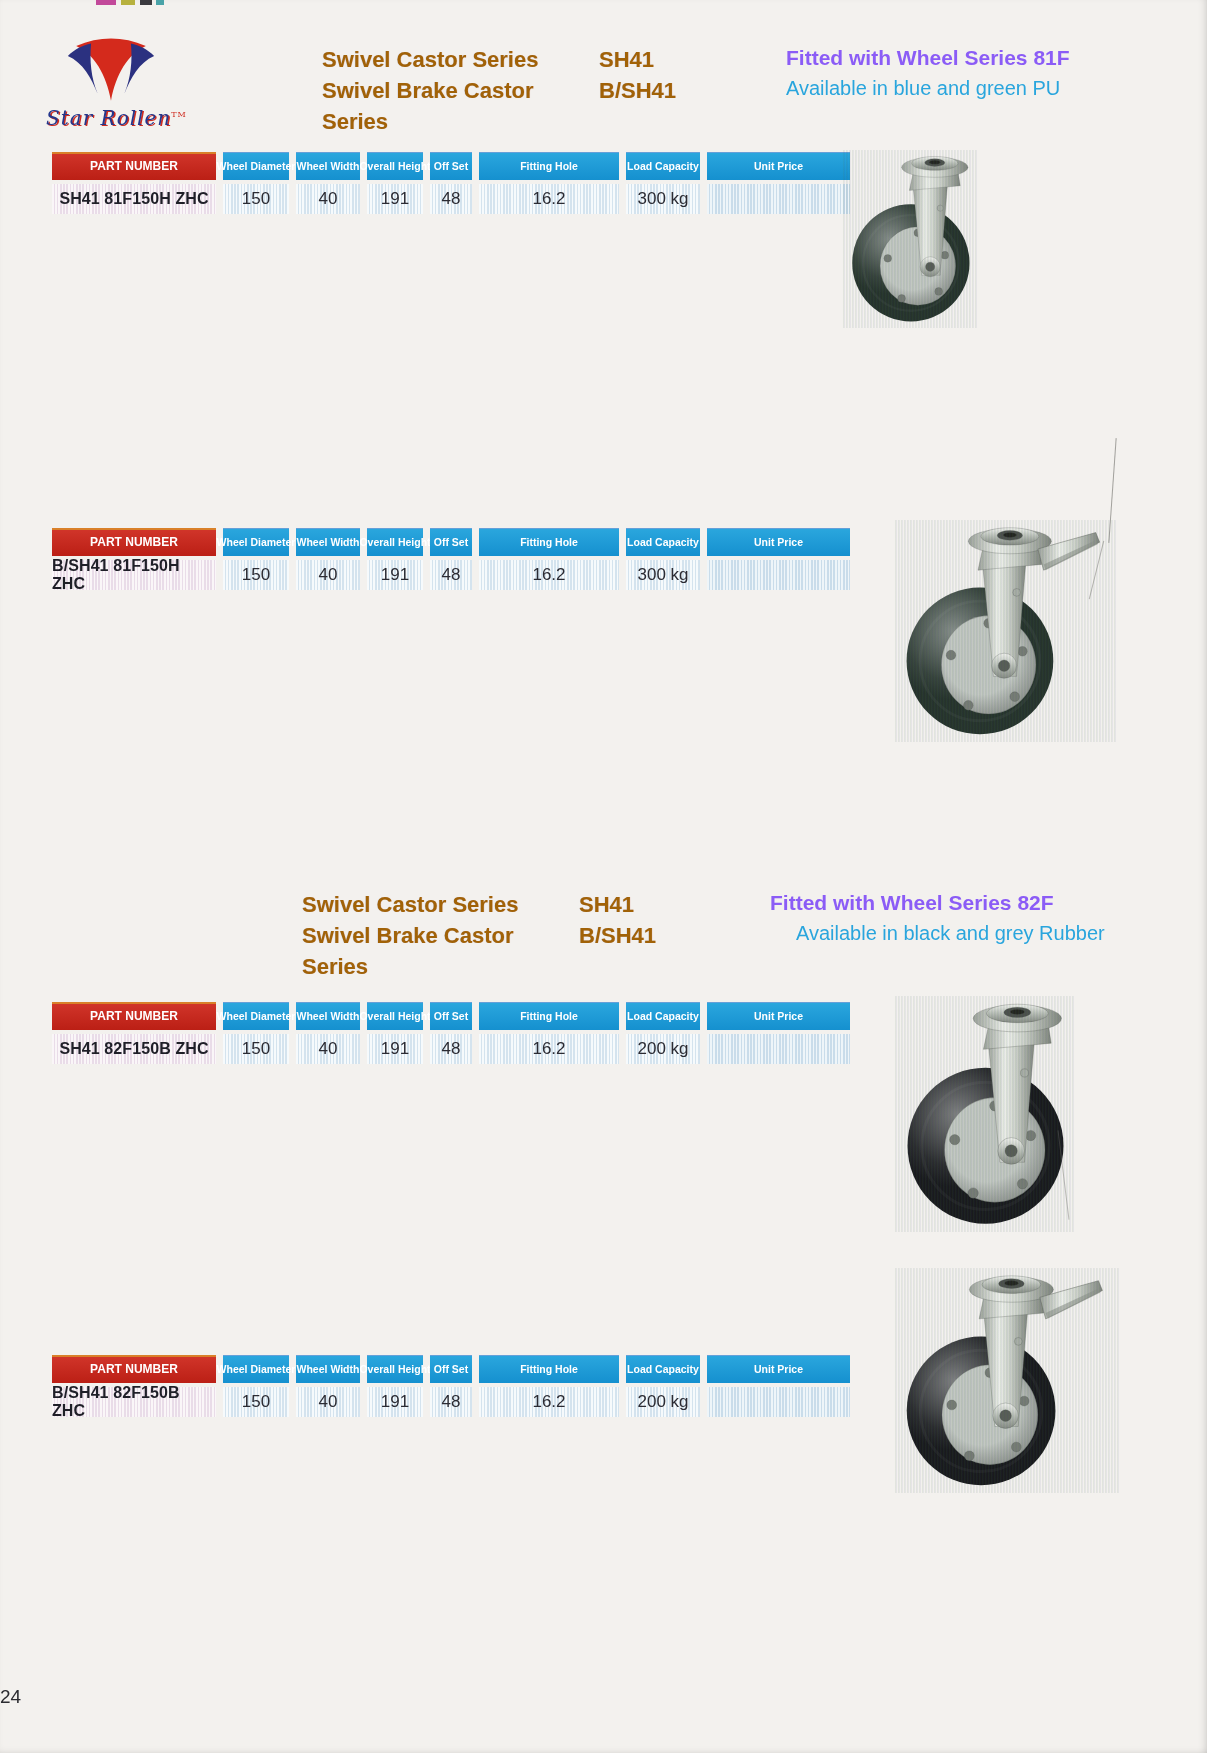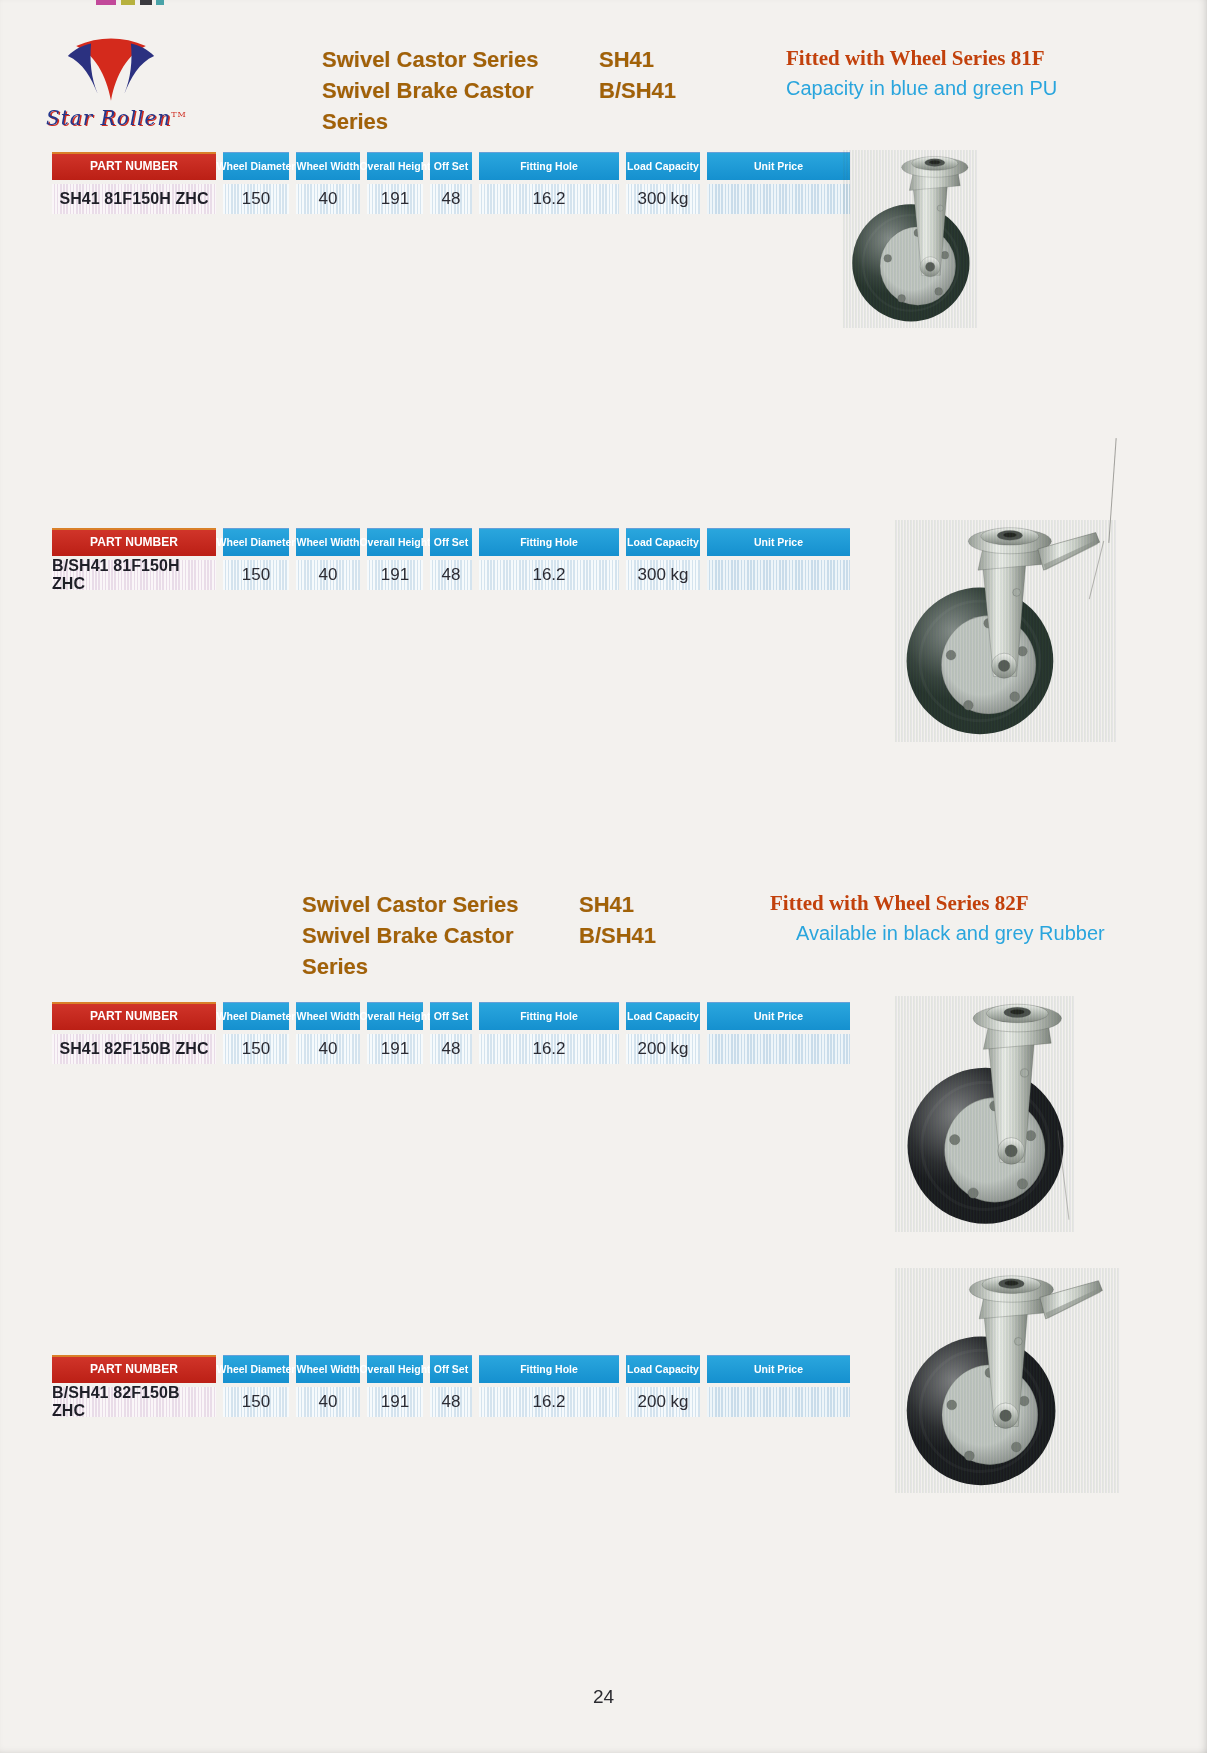"Fitted with Wheel Series 81F" .note-red { color: #c2410c -> #8b5cf6; font-family: Liberation Serif, serif -> none }
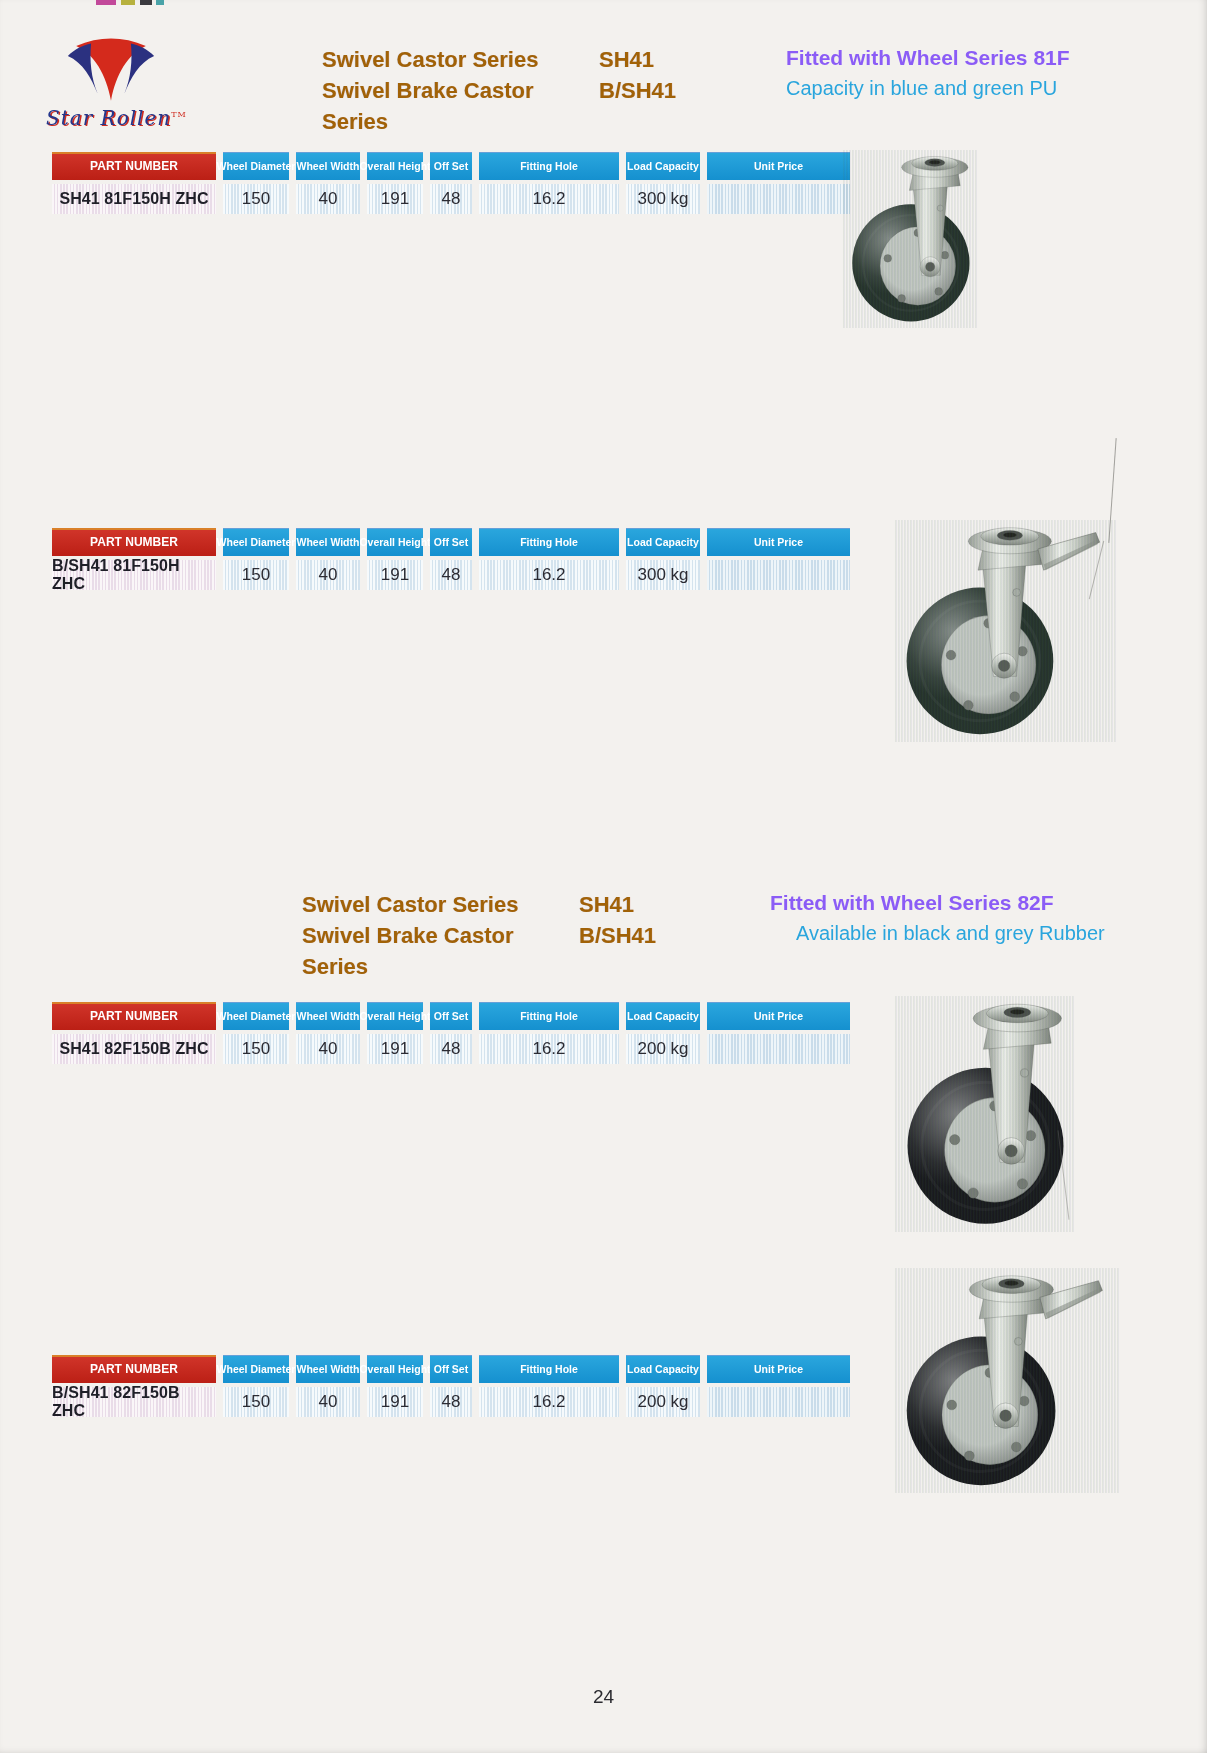"Capacity in blue and green" div.note-blue { text: Capacity -> Available }
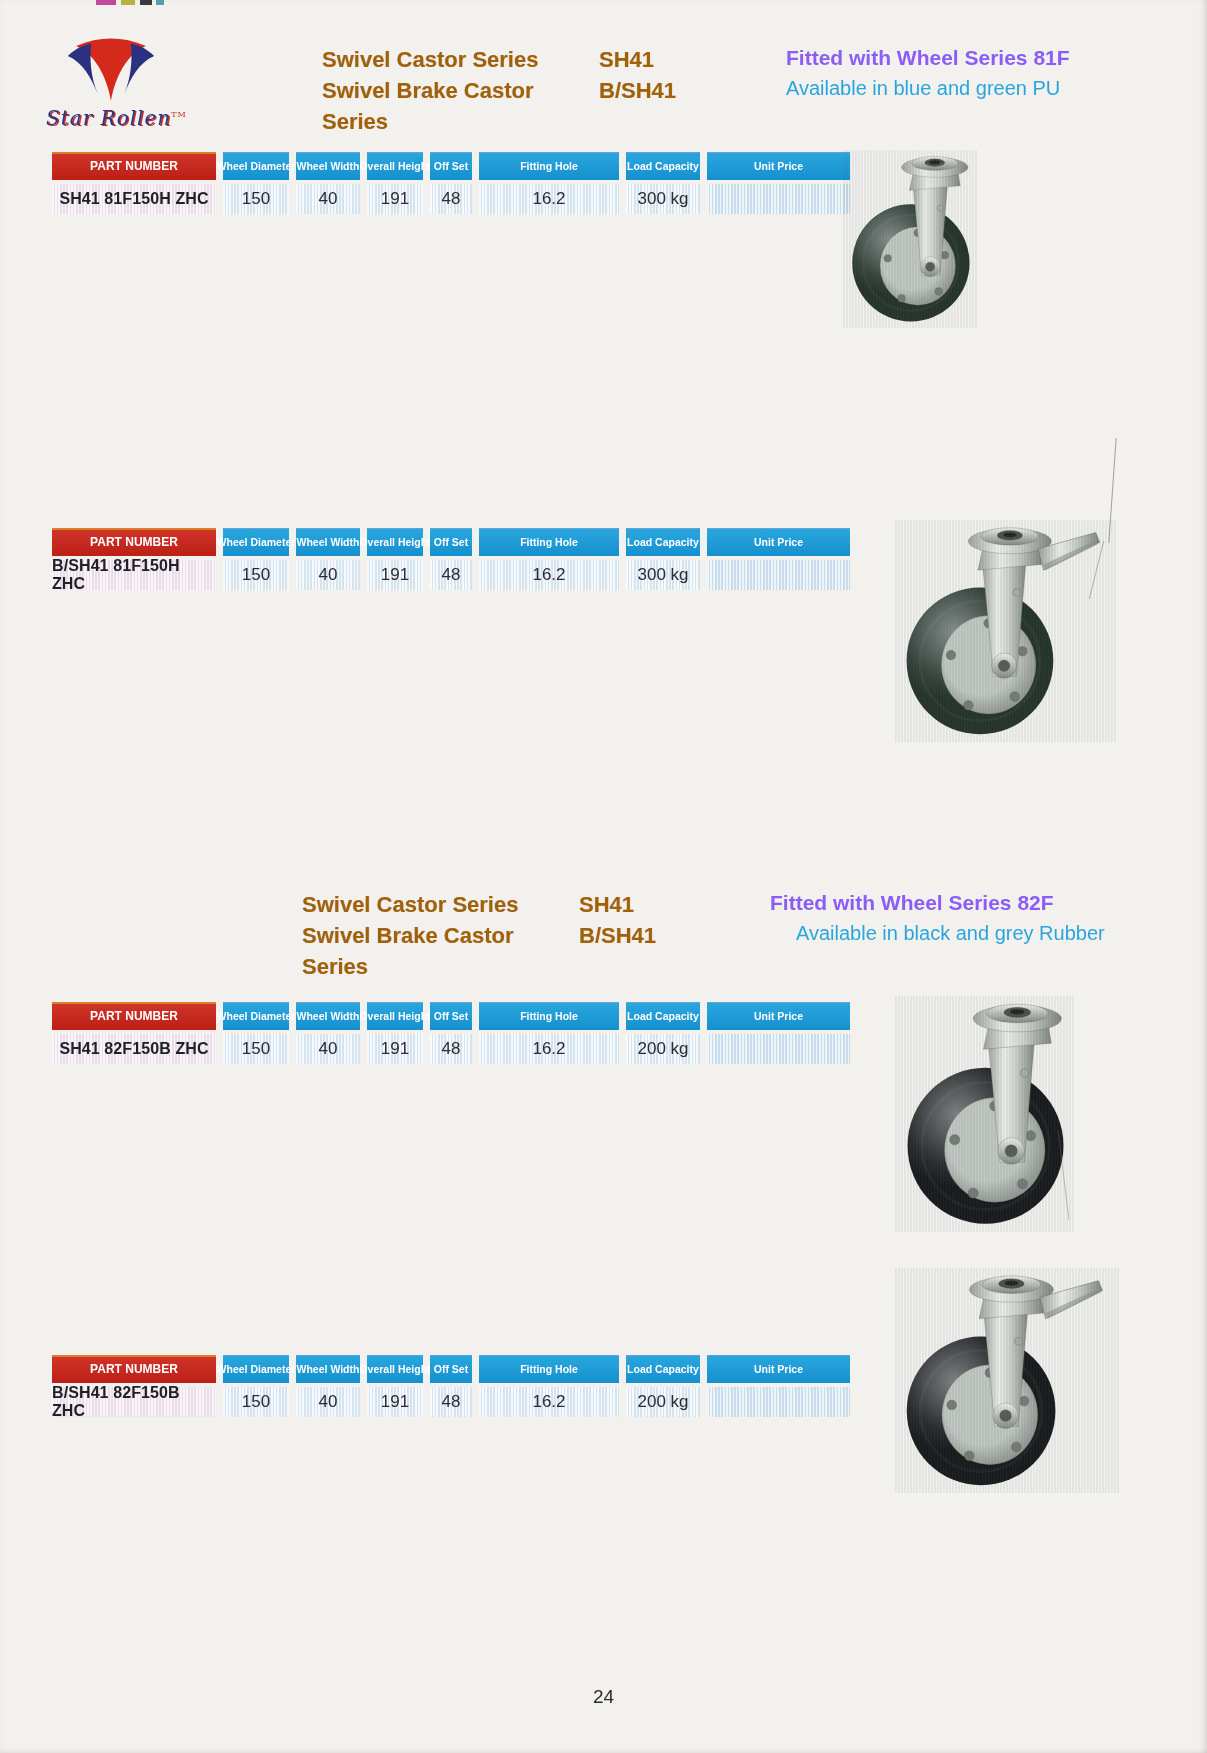"24" .page-num { text-align: center -> none }
